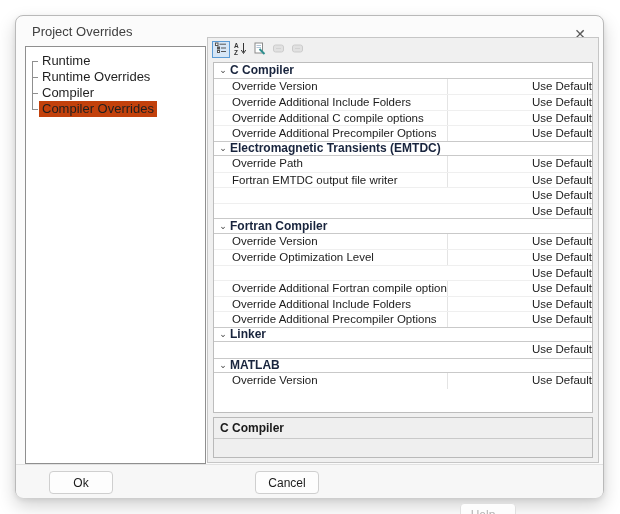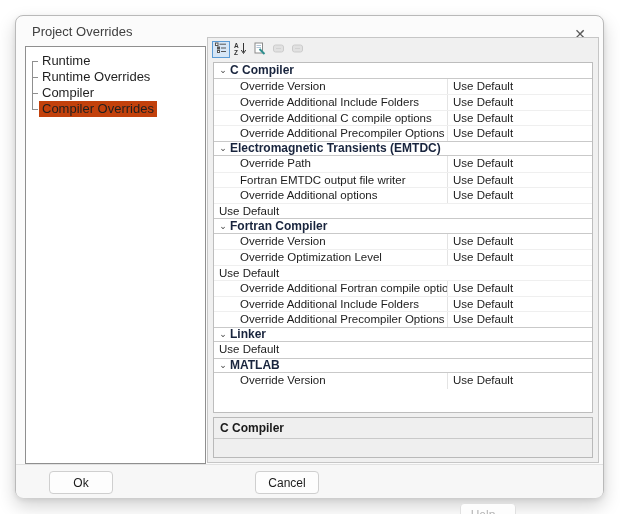"Override Version" .prop-name { padding-left: 26px -> 18px }
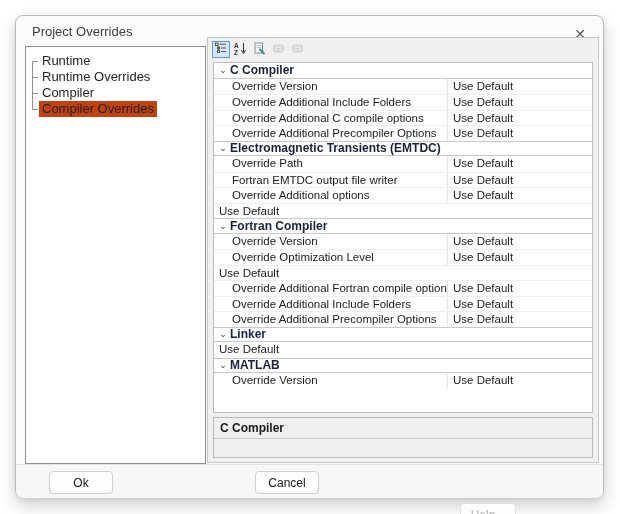"Use Default" .prop-value { text-align: none -> right }
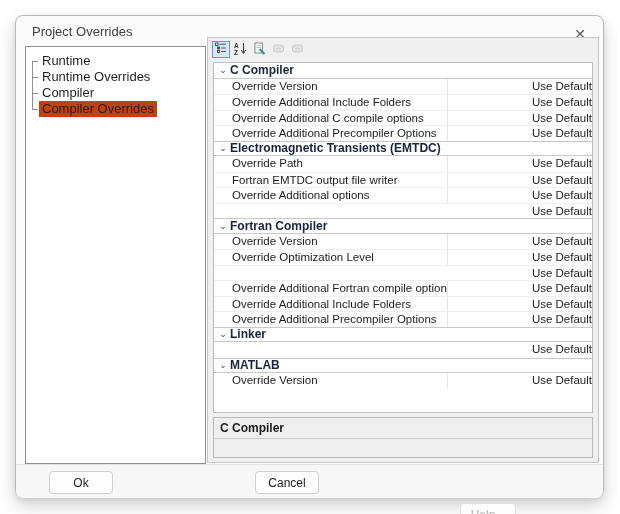"Override Additional options" span.prop-name { html: <span>Override Additional options</span> -> none }
